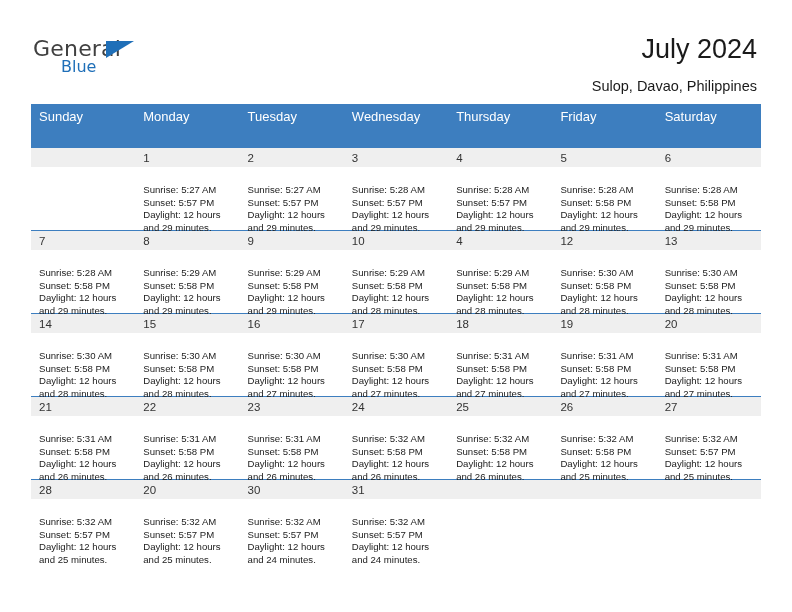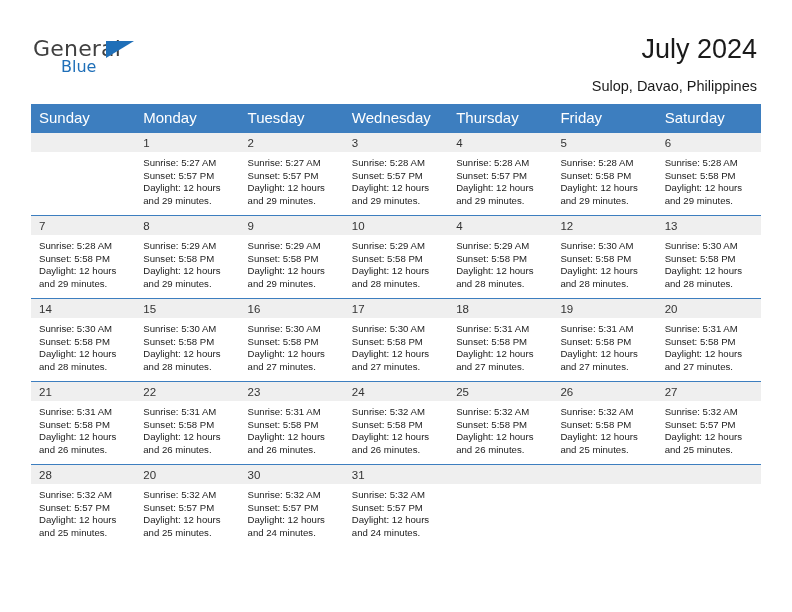"Sunday" .dow-row th { font-size: 15px -> 13px; padding: 5px 0 6px 8px -> 5px 0 23px 8px }
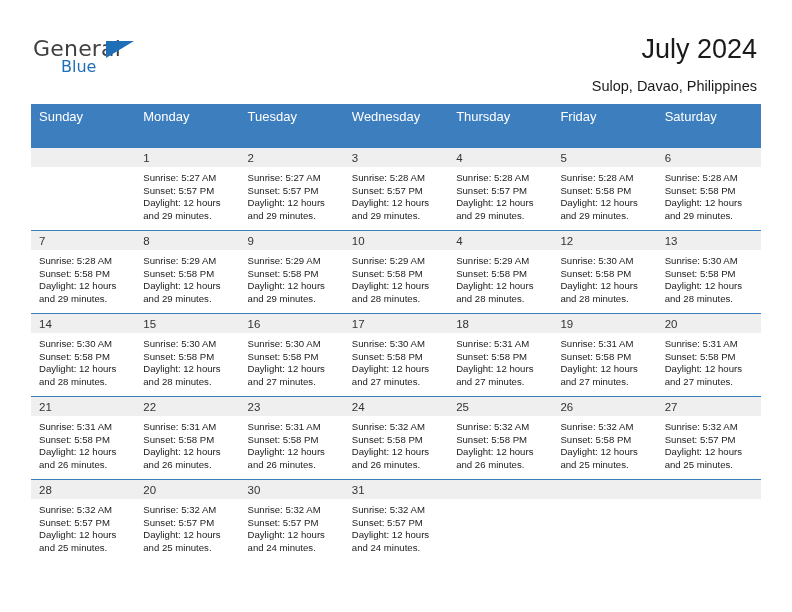"Sunrise: 5:27 AM" .details { padding: 5px 6px 0 8px -> 17px 6px 0 8px }
